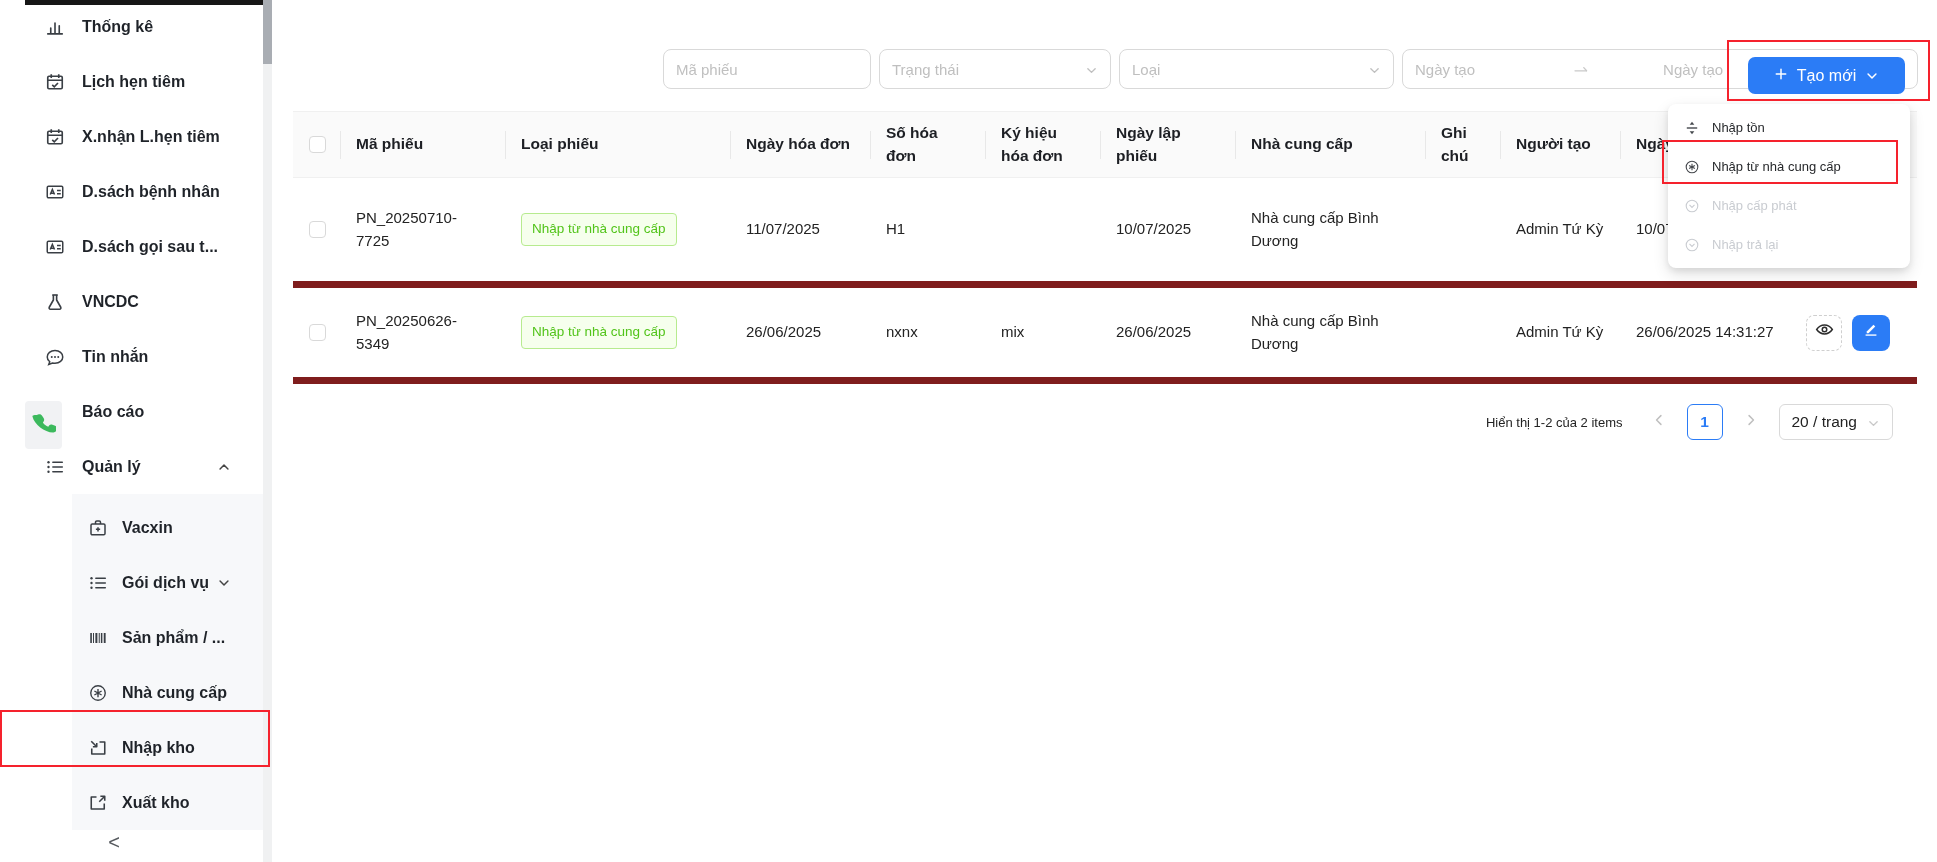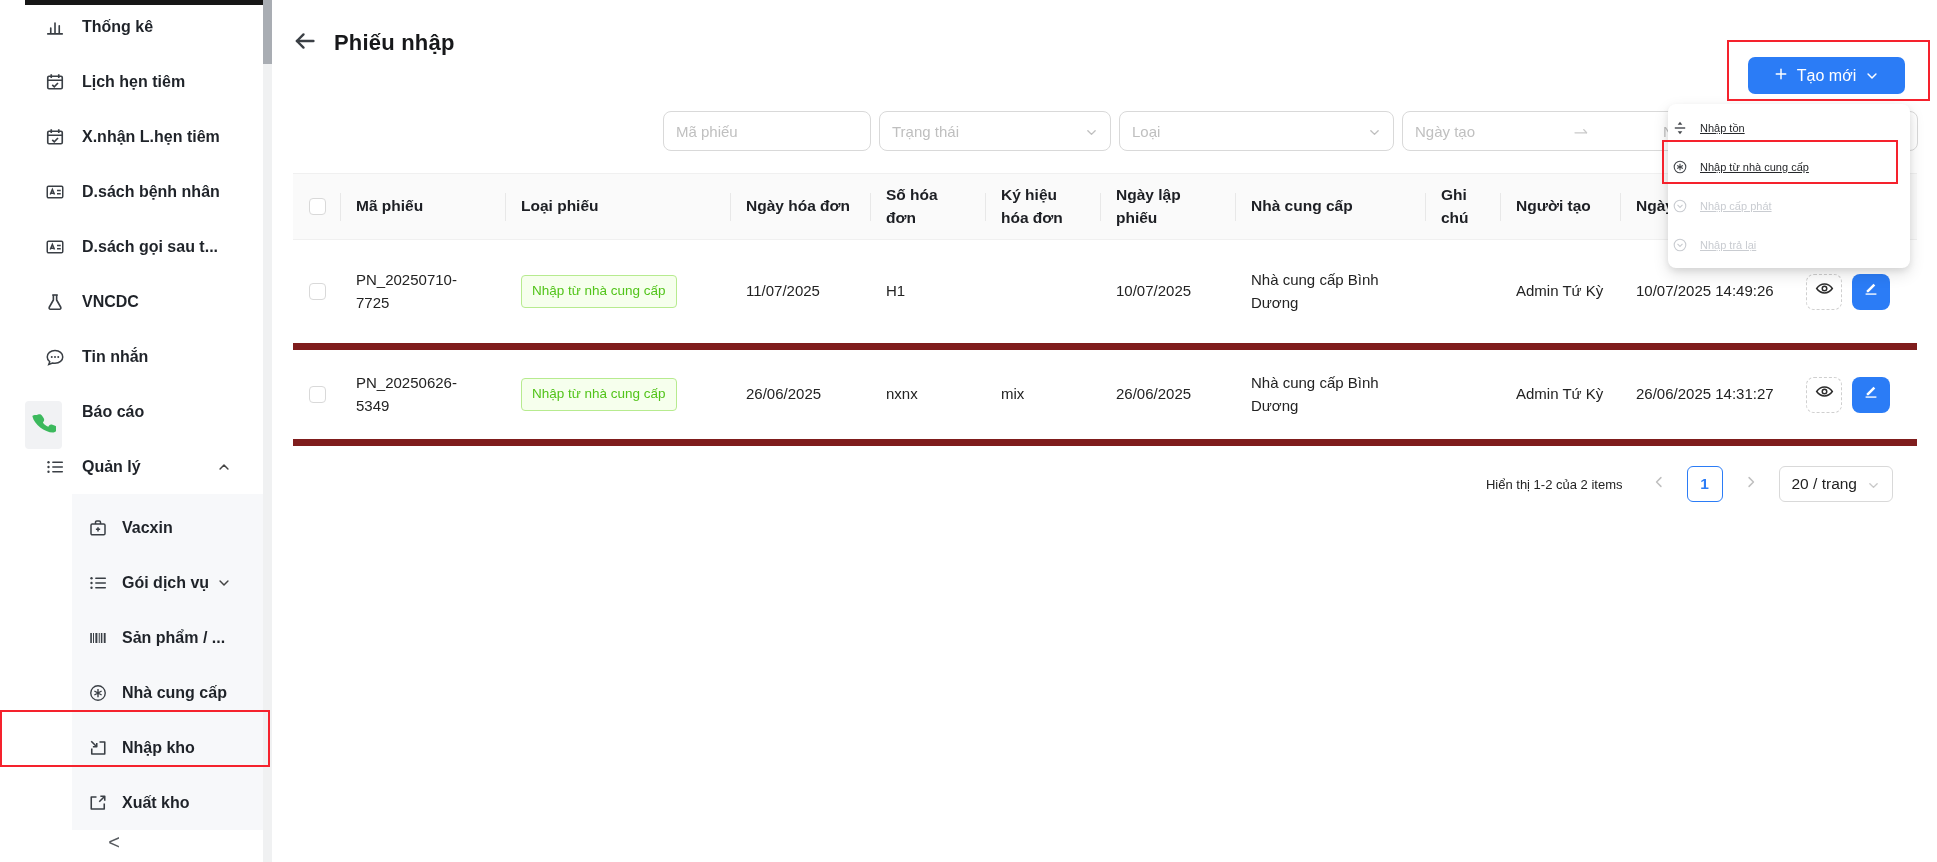"Phiếu nhập" div.page-header { html: <div> <span> <span><svg> <g> <path></path> <path></path> </g> </svg></span> </span> <span>Phiếu nhập</span> </div> -> none }
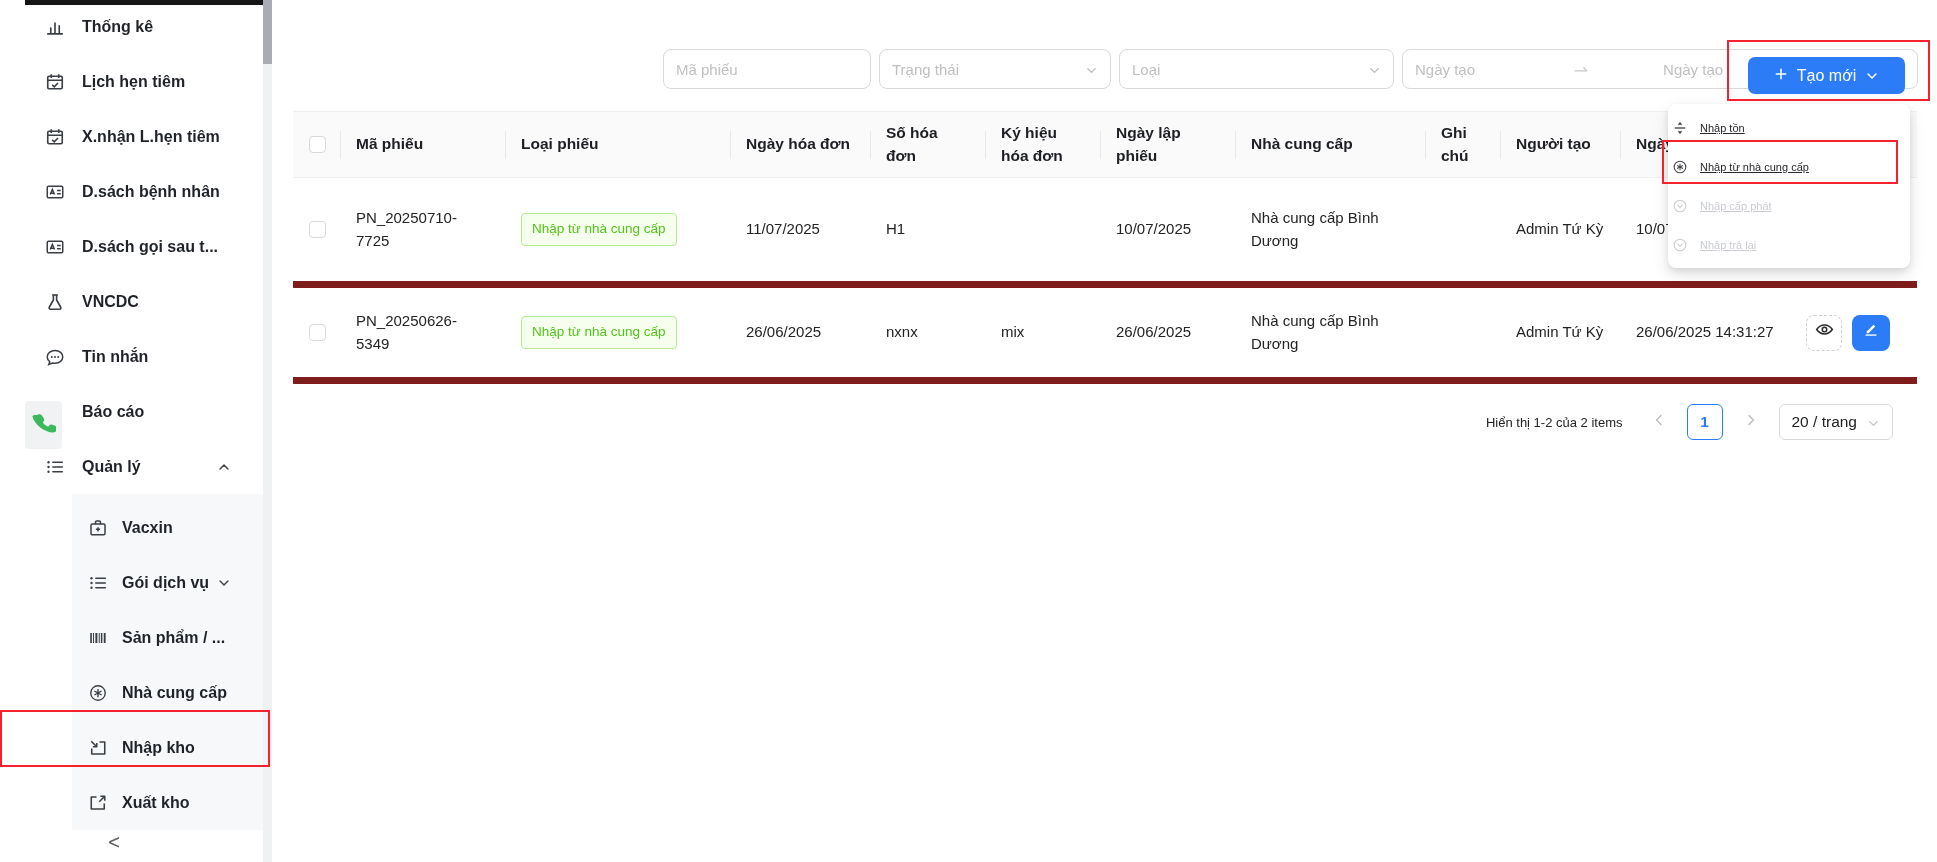"Nhập tồn" .dd-item { font-size: 11px -> 13px; padding: 0 4px -> 0 16px; text-decoration: underline -> none }
